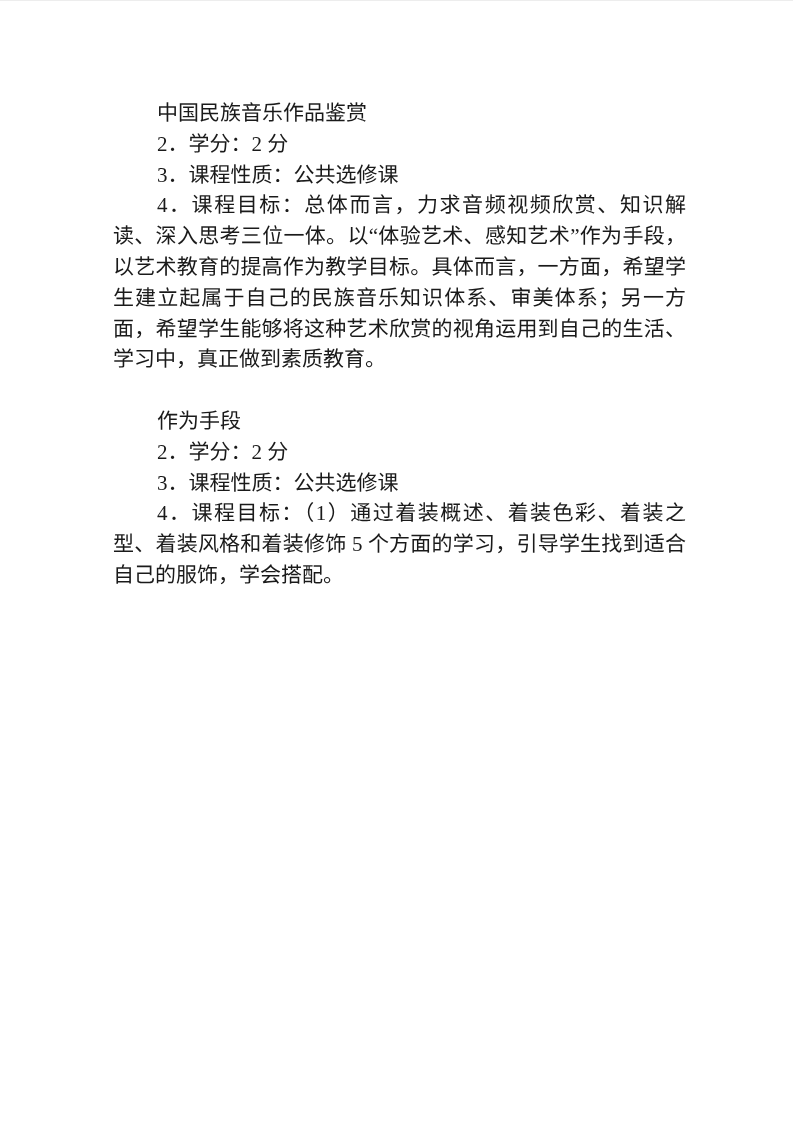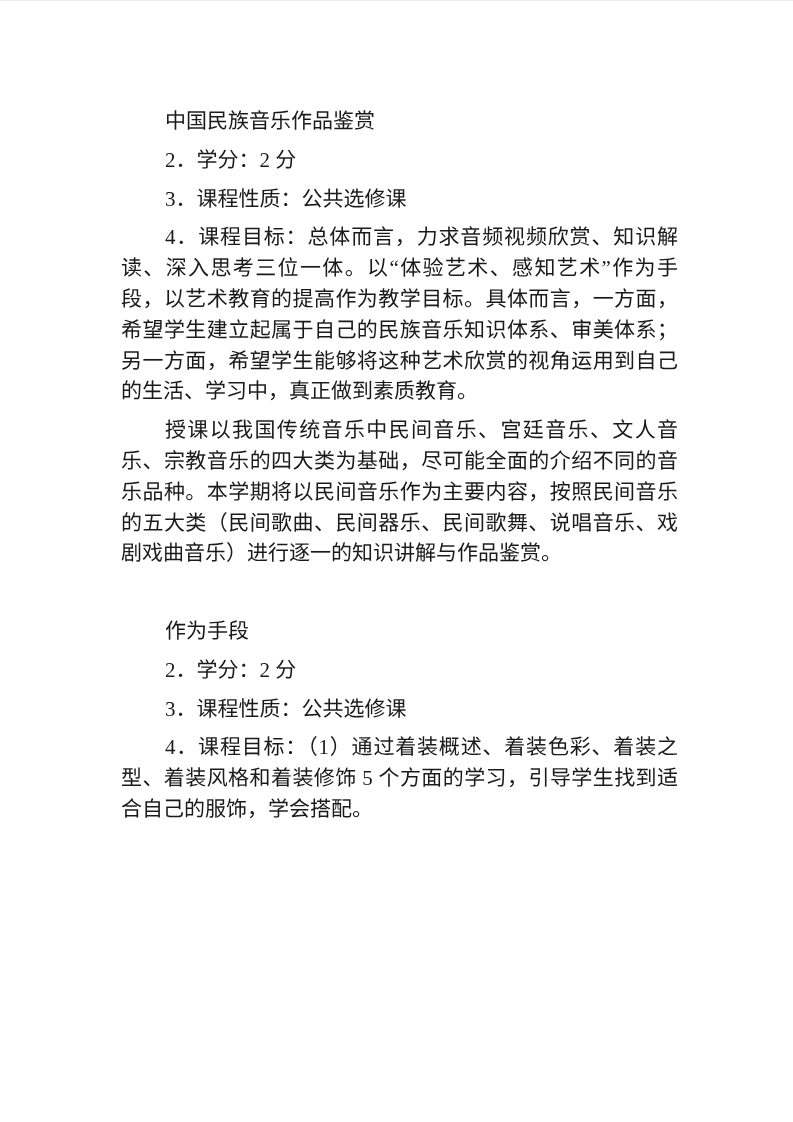"中国民族音乐作品鉴赏" .para { margin: 8px -> 0 }
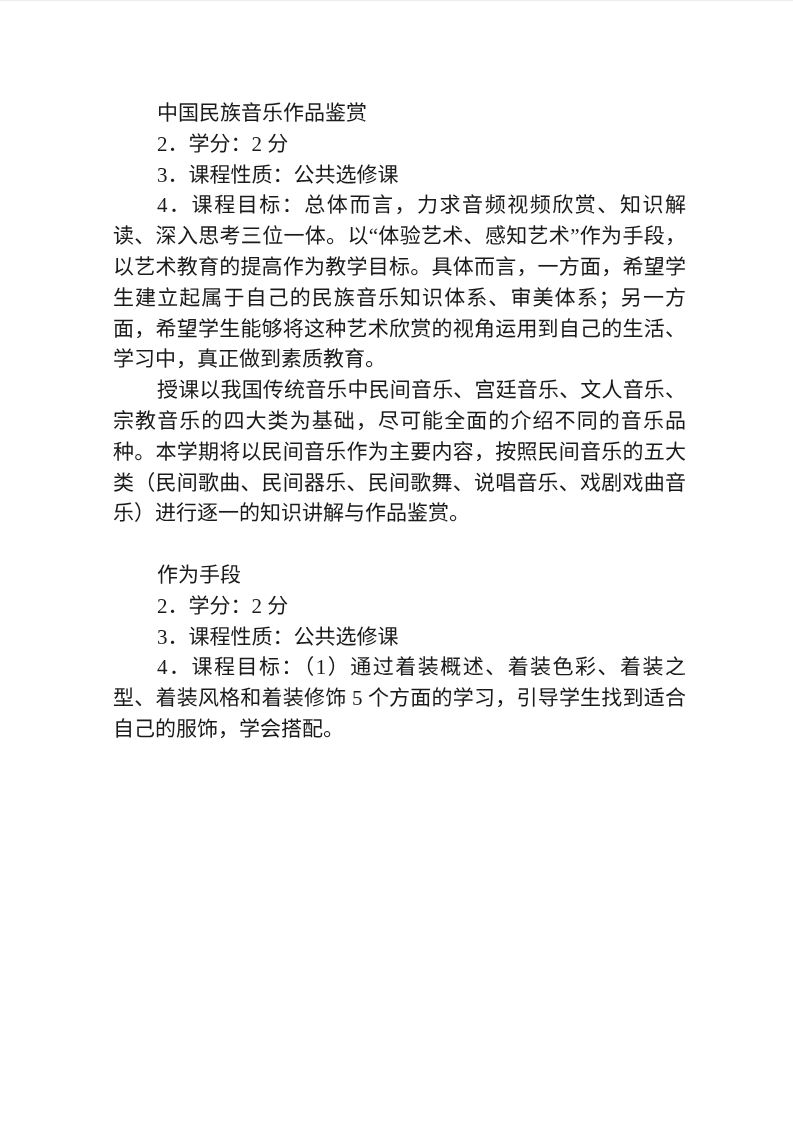"授课以我国传统音乐中民间音乐、宫廷音乐、文人音乐、宗教音乐的四大类为基础，尽可能" p.para { html: <p>授课以我国传统音乐中民间音乐、宫廷音乐、文人音乐、宗教音乐的四大类为基础，尽可能全面的介绍不同的音乐品种。本学期将以民间音乐作为主要内容，按照民间音乐的五大类（民间歌曲、民间器乐、民间歌舞、说唱音乐、戏剧戏曲音乐）进行逐一的知识讲解与作品鉴赏。</p> -> none }
